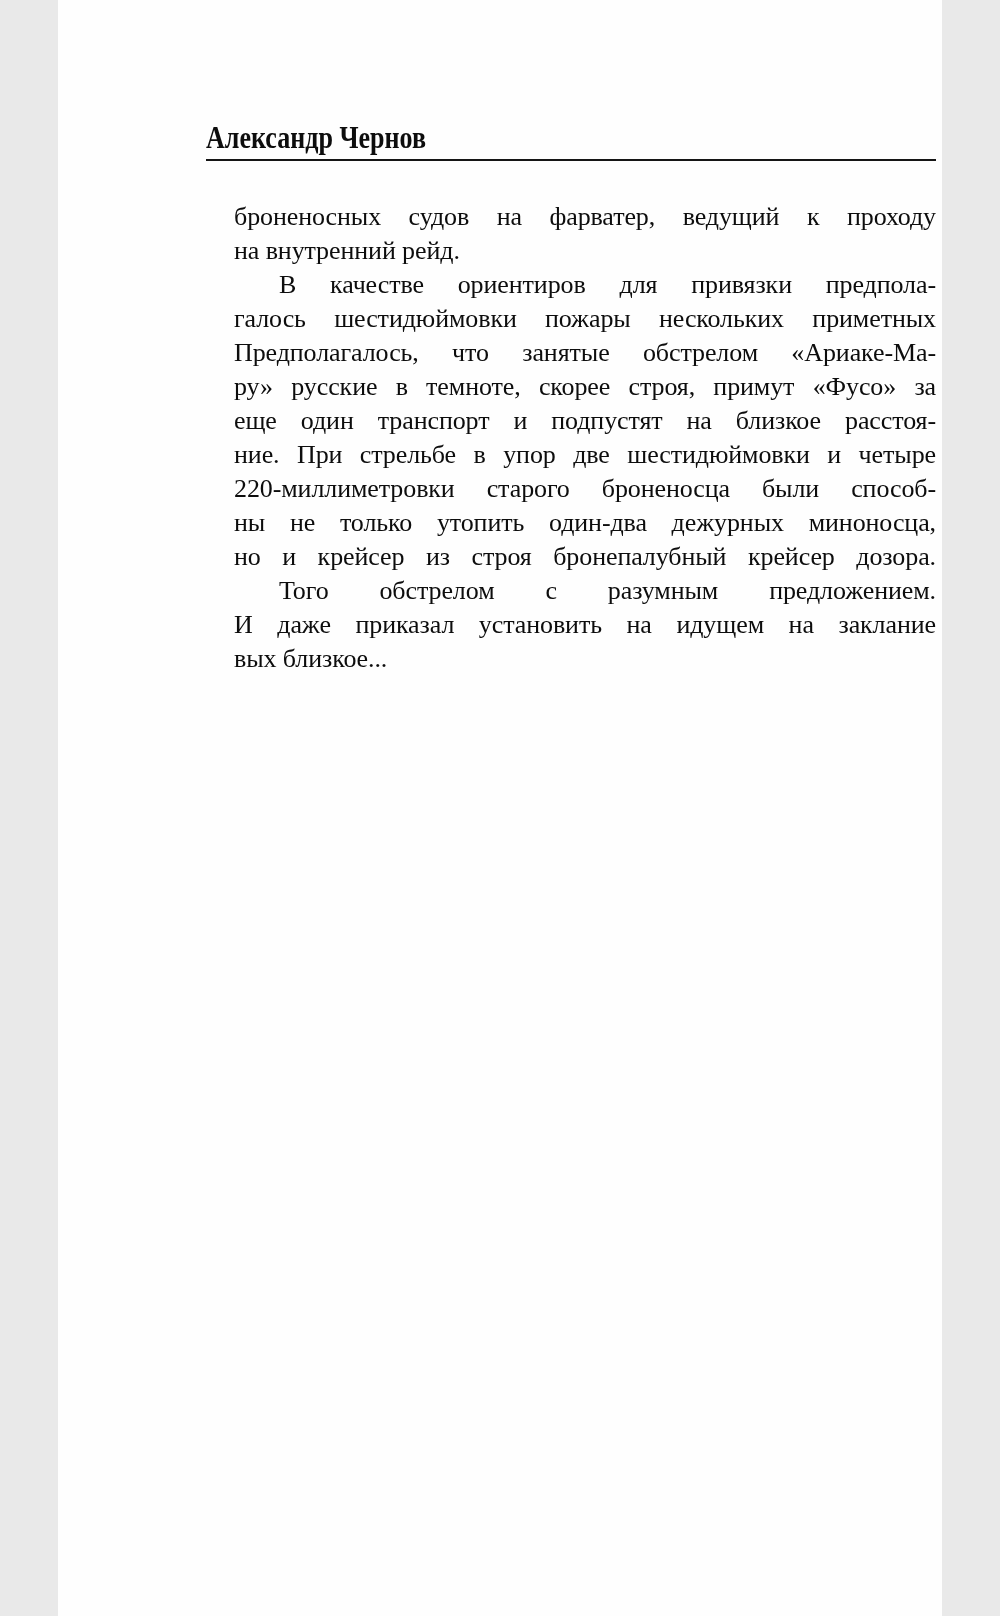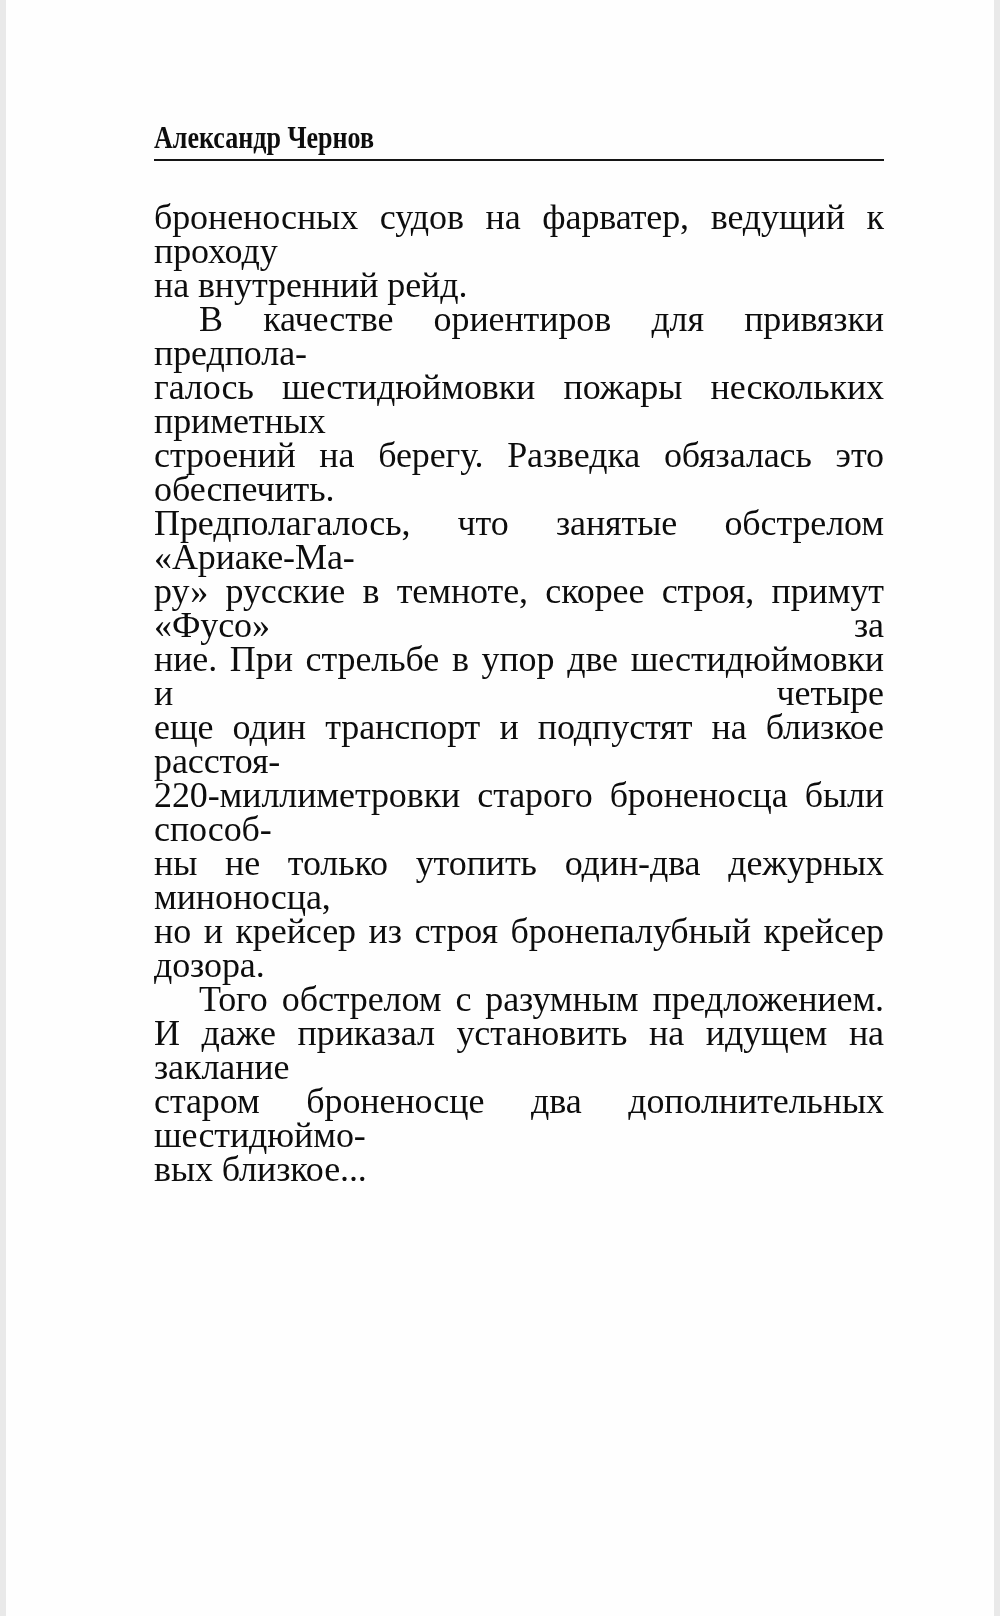"Александр Чернов" .page { width: 988px -> 884px }
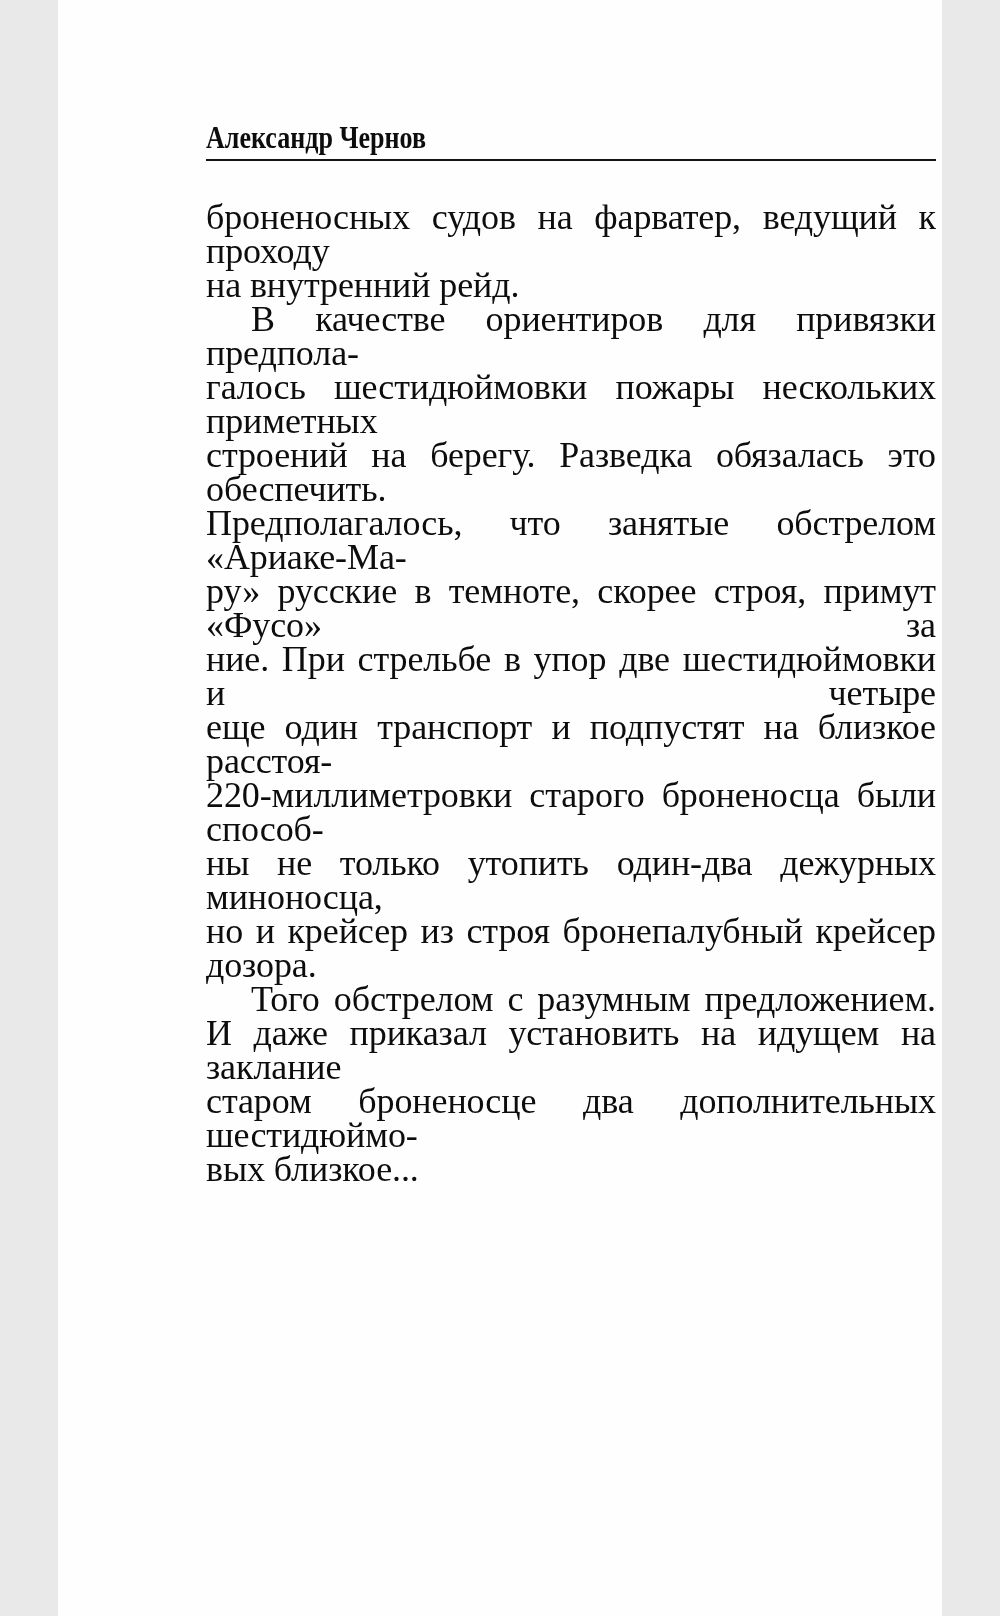"броненосных судов на фарватер, ведущий" .body-text { font-size: 36px -> 26px; margin-left: none -> 28px }
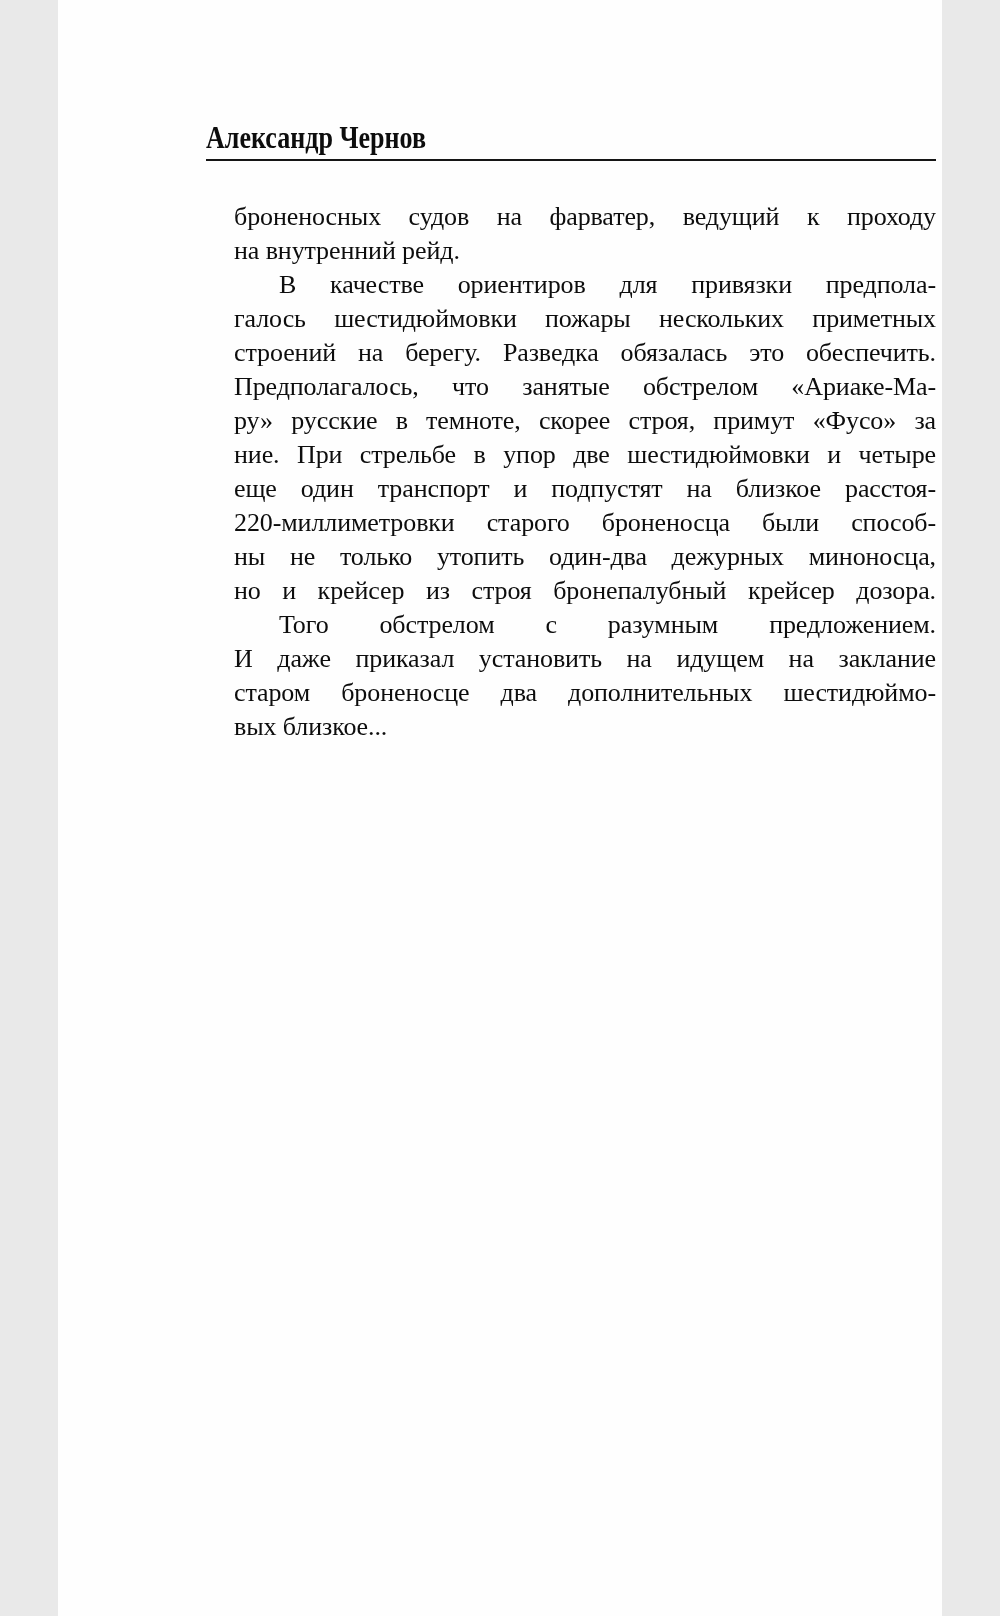"строений на берегу. Разведка обязалась" div.line { html: <div>строений на берегу. Разведка обязалась это обеспечить.</div> -> none }
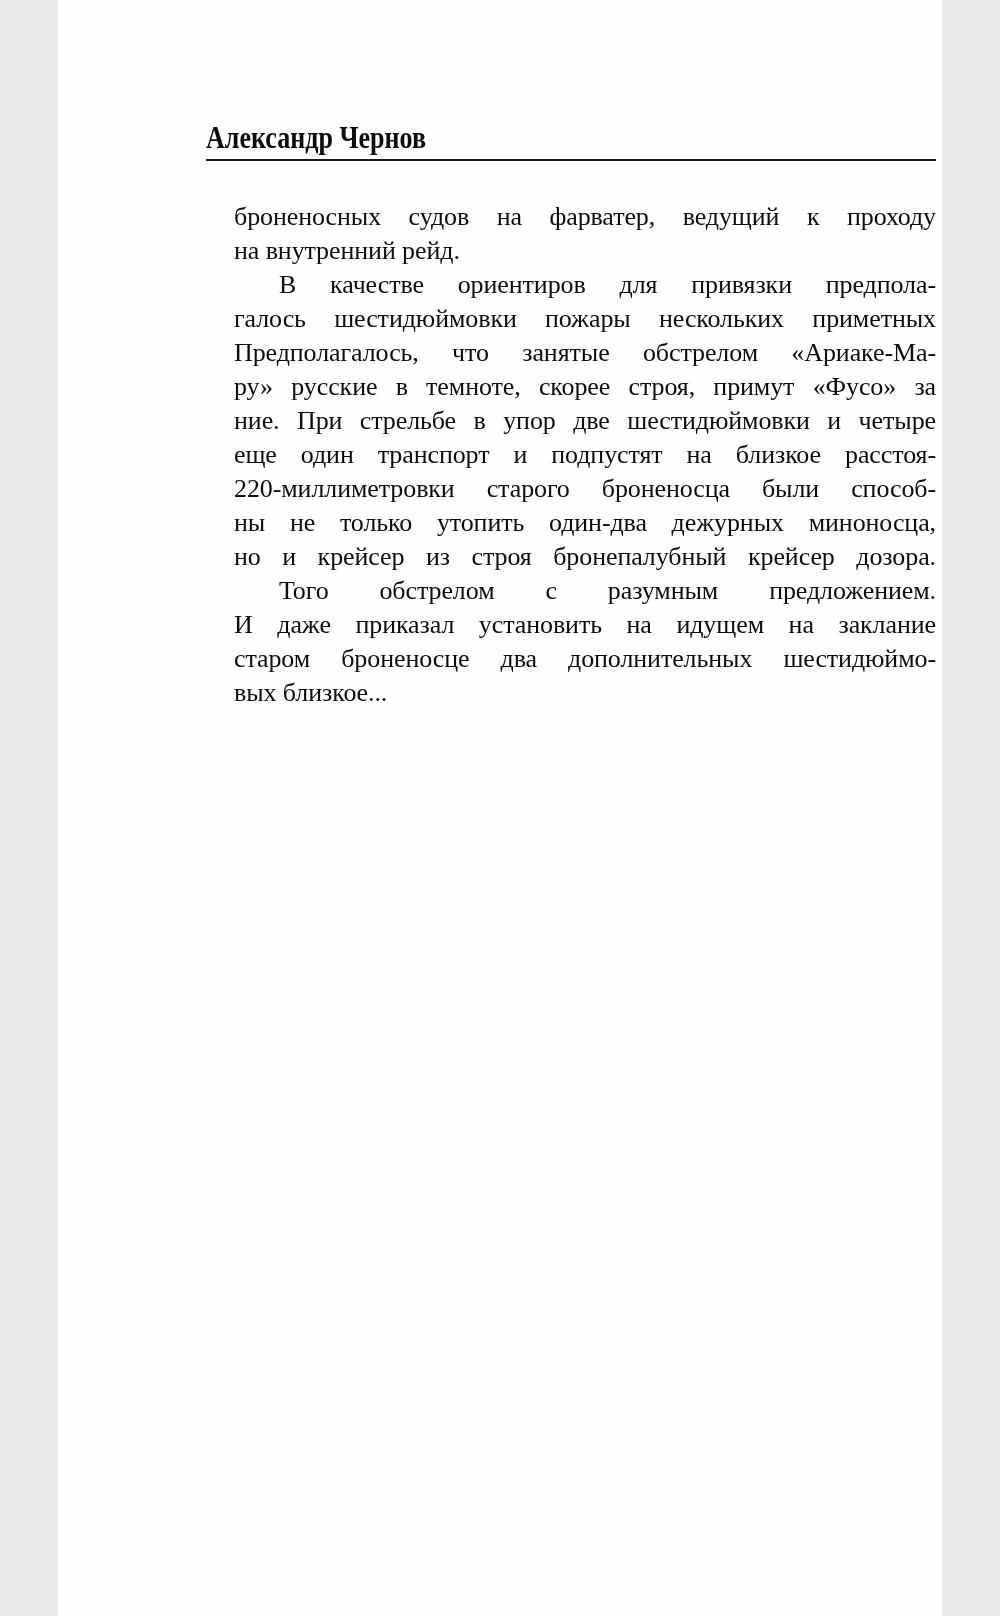"ние. При стрельбе в упор" div.line { order: before "еще один транспорт и подпустят" -> after "еще один транспорт и подпустят" }
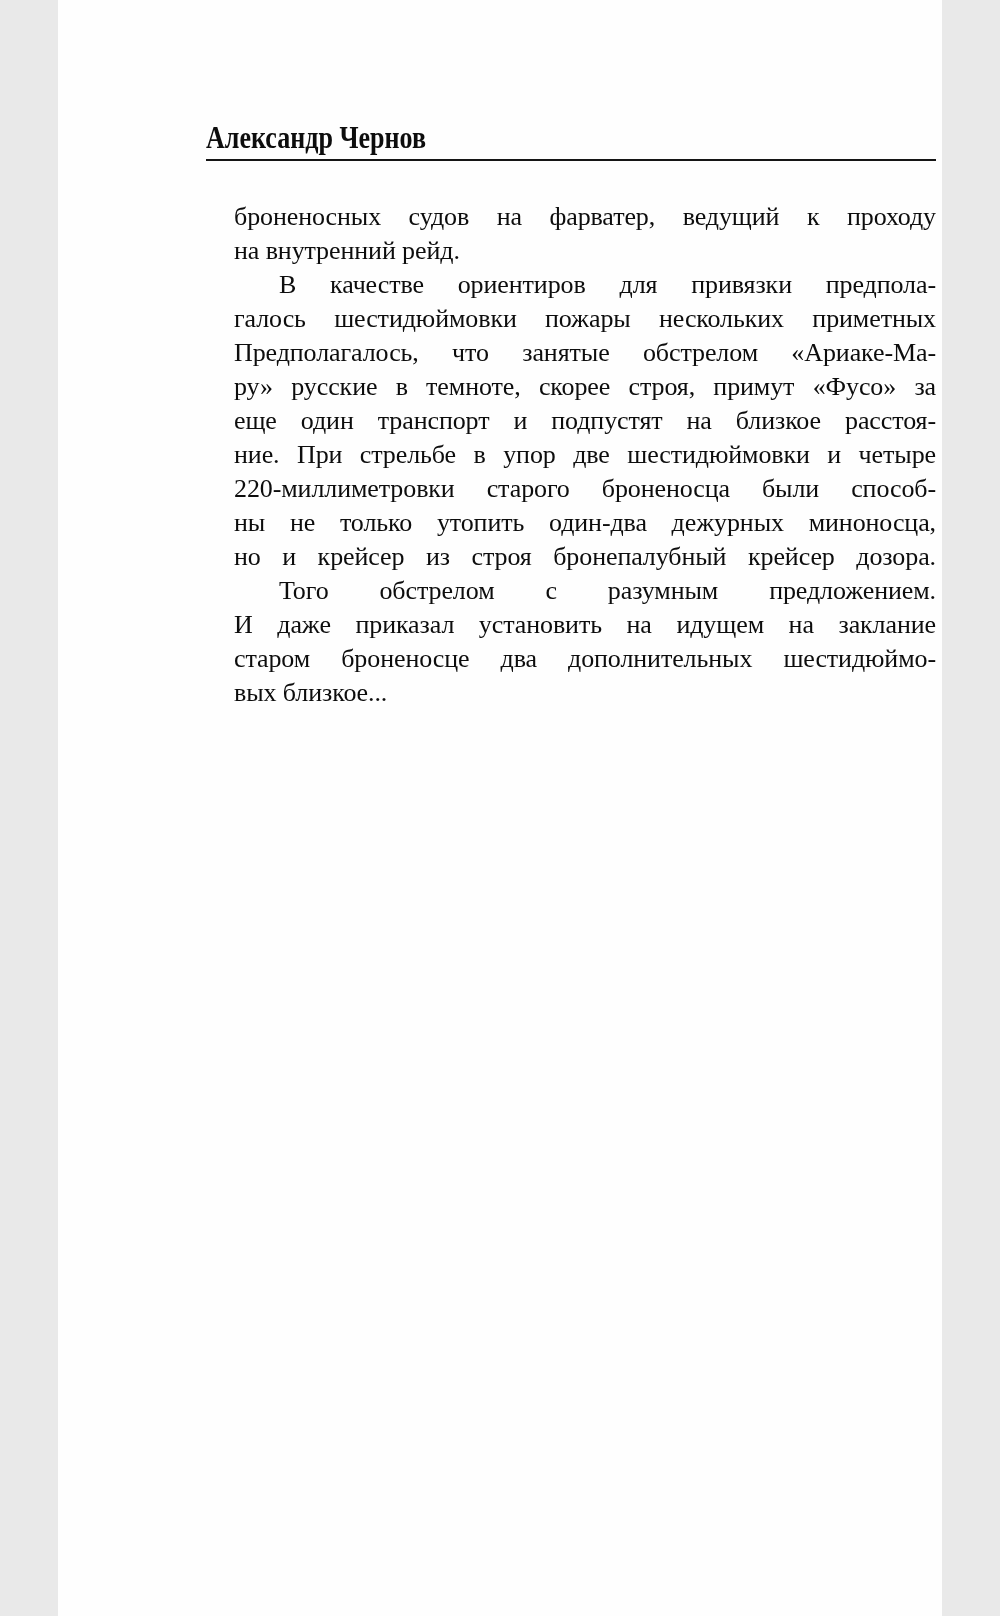"старом броненосце два дополнительных" div.line { html: <div>старом броненосце два дополнительных шестидюймо-</div> -> none }
